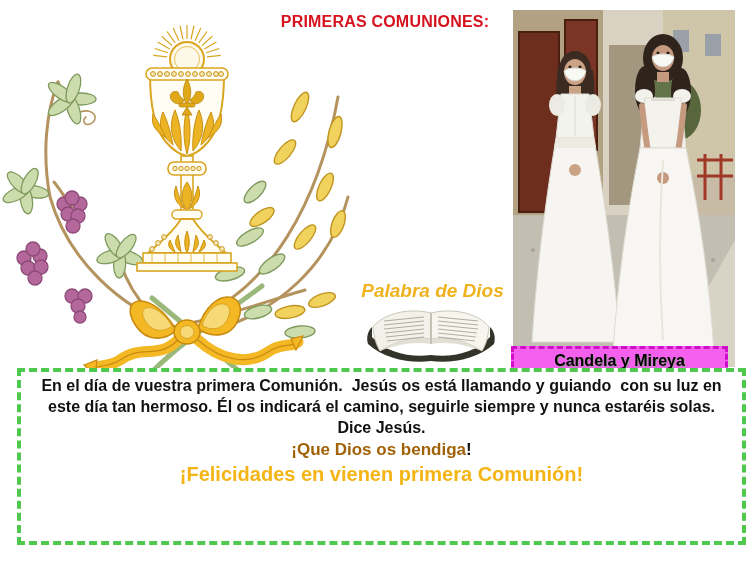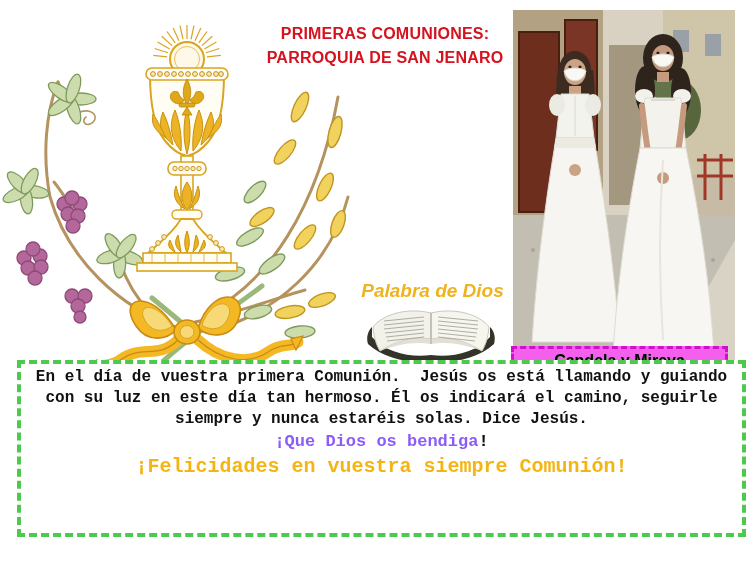"PRIMERAS COMUNIONES:" .header { top: 22px -> 10px }
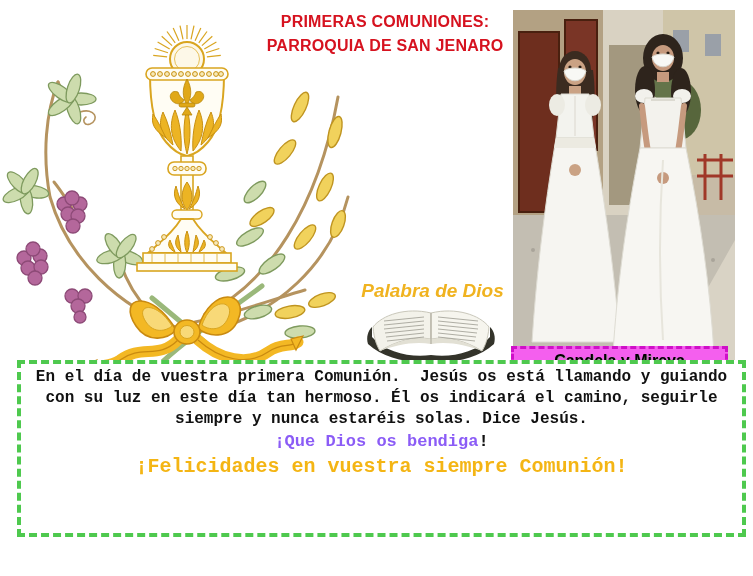"PARROQUIA DE SAN JENARO" div { html: <div>PARROQUIA DE SAN JENARO</div> -> none }
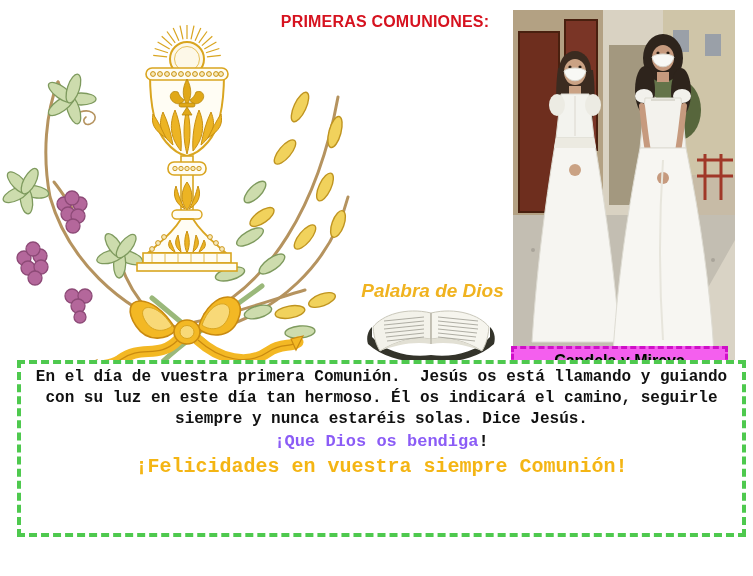"En el día de vuestra" .msgbox { font-family: Liberation Mono, monospace -> none; top: 360px -> 368px }
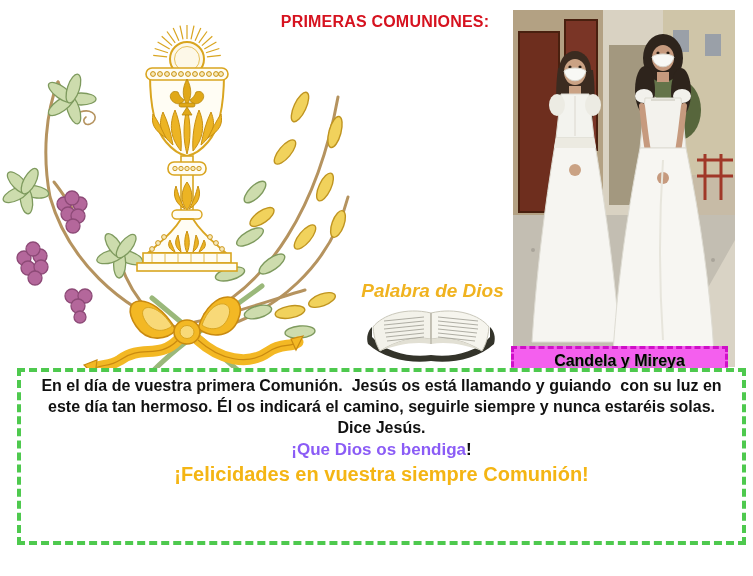"¡Que Dios os bendiga" .blessing .grn { color: #8b5cf6 -> #a16207 }
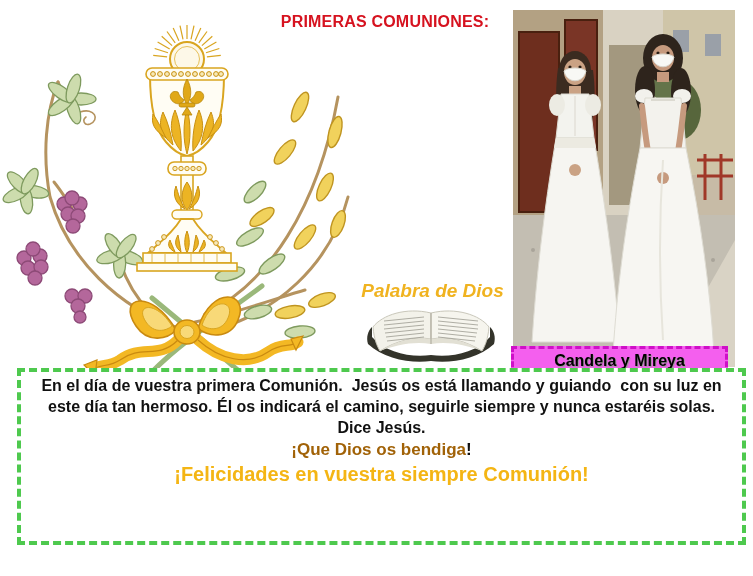"¡Felicidades en vuestra siempre" div.congrats { text: vuestra siempre -> vienen primera }
